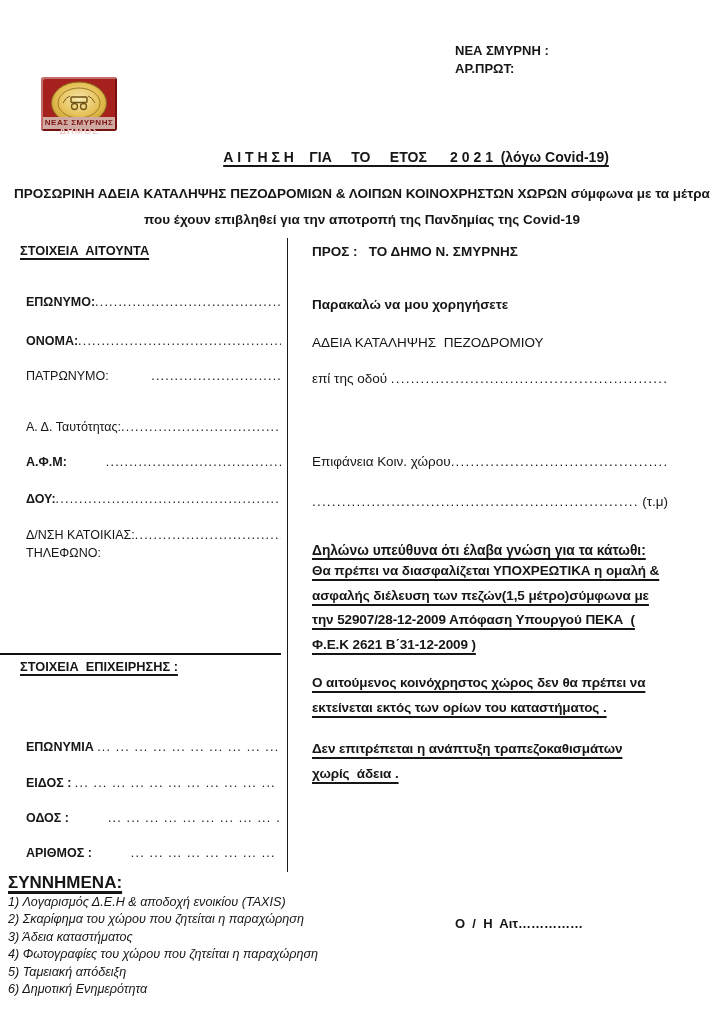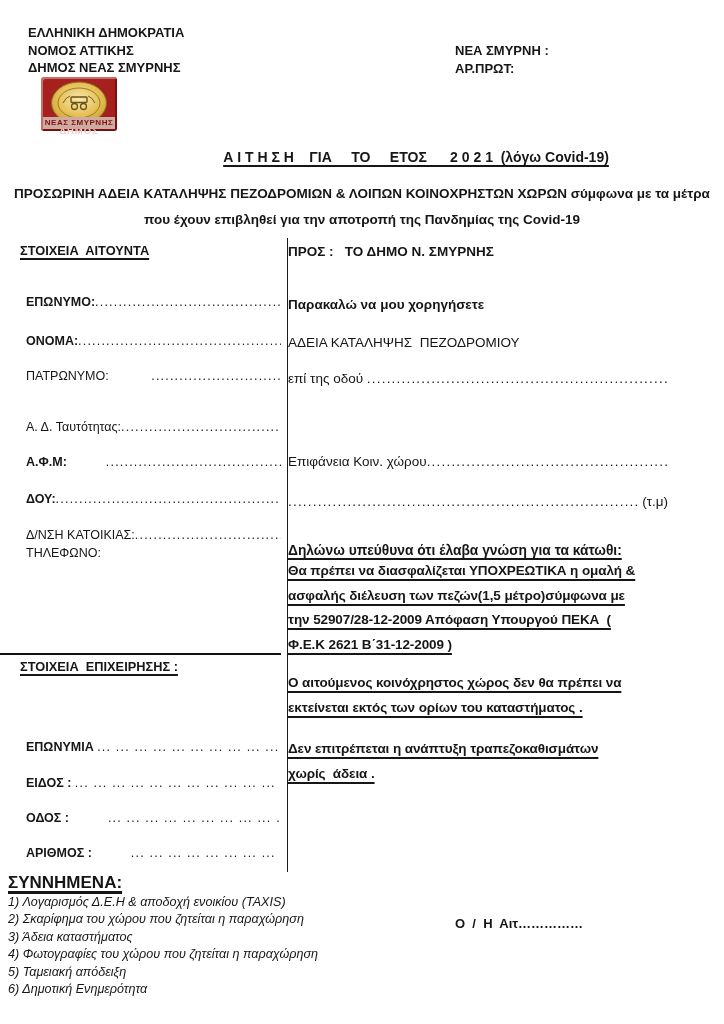"ΕΛΛΗΝΙΚΗ ΔΗΜΟΚΡΑΤΙΑ" div.hdr-left { html: <div> <div>ΕΛΛΗΝΙΚΗ ΔΗΜΟΚΡΑΤΙΑ</div> <div>ΝΟΜΟΣ ΑΤΤΙΚΗΣ</div> <div>ΔΗΜΟΣ ΝΕΑΣ ΣΜΥΡΝΗΣ</div> </div> -> none }
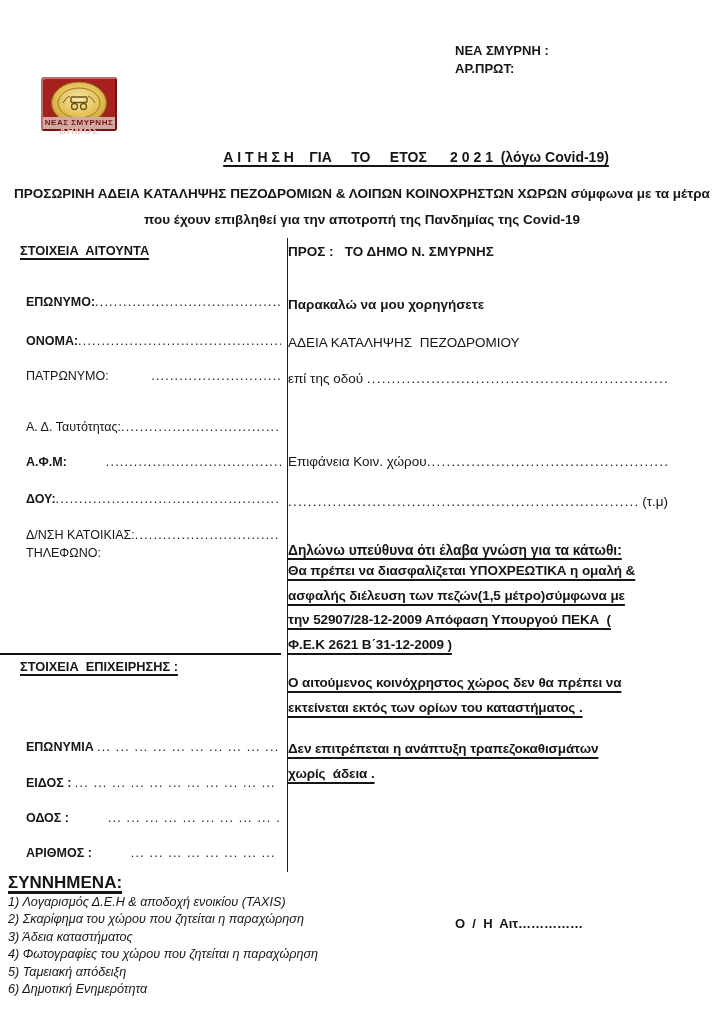"ΠΡΟΣ : ΤΟ ΔΗΜΟ Ν." .col-r { padding-left: 0 -> 24px }
